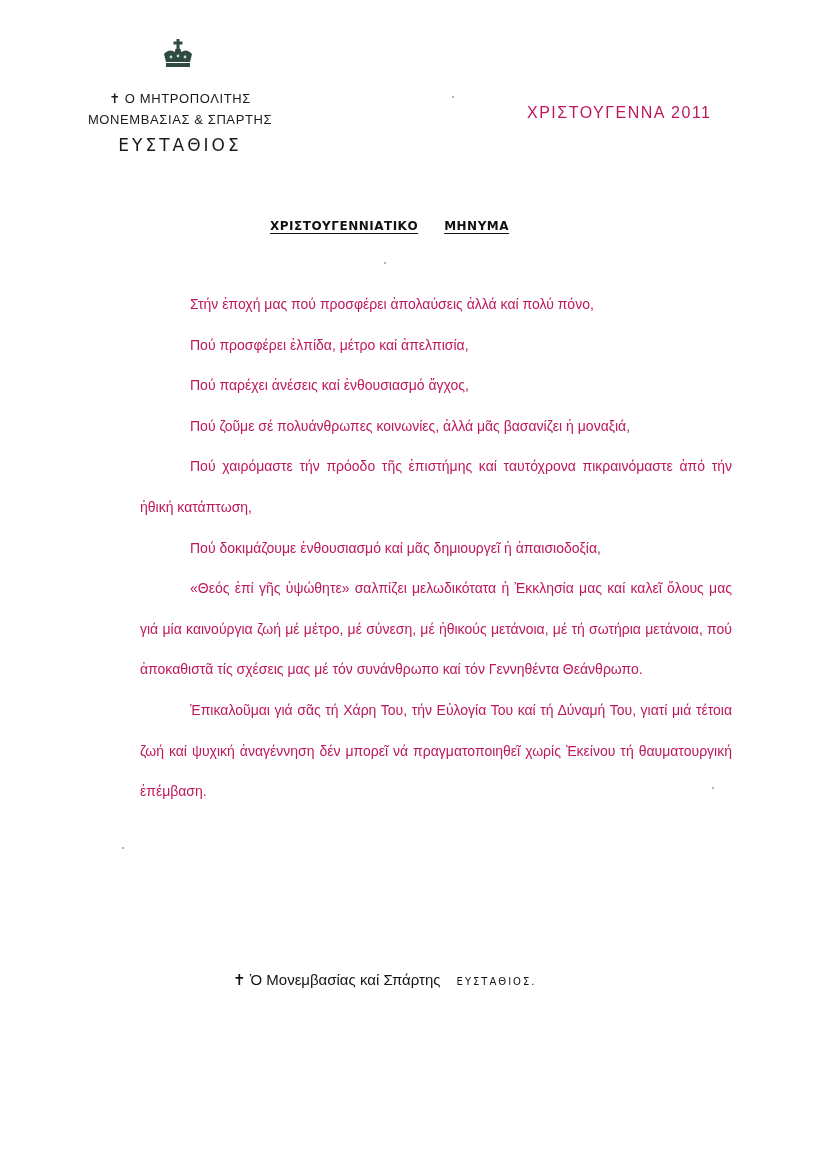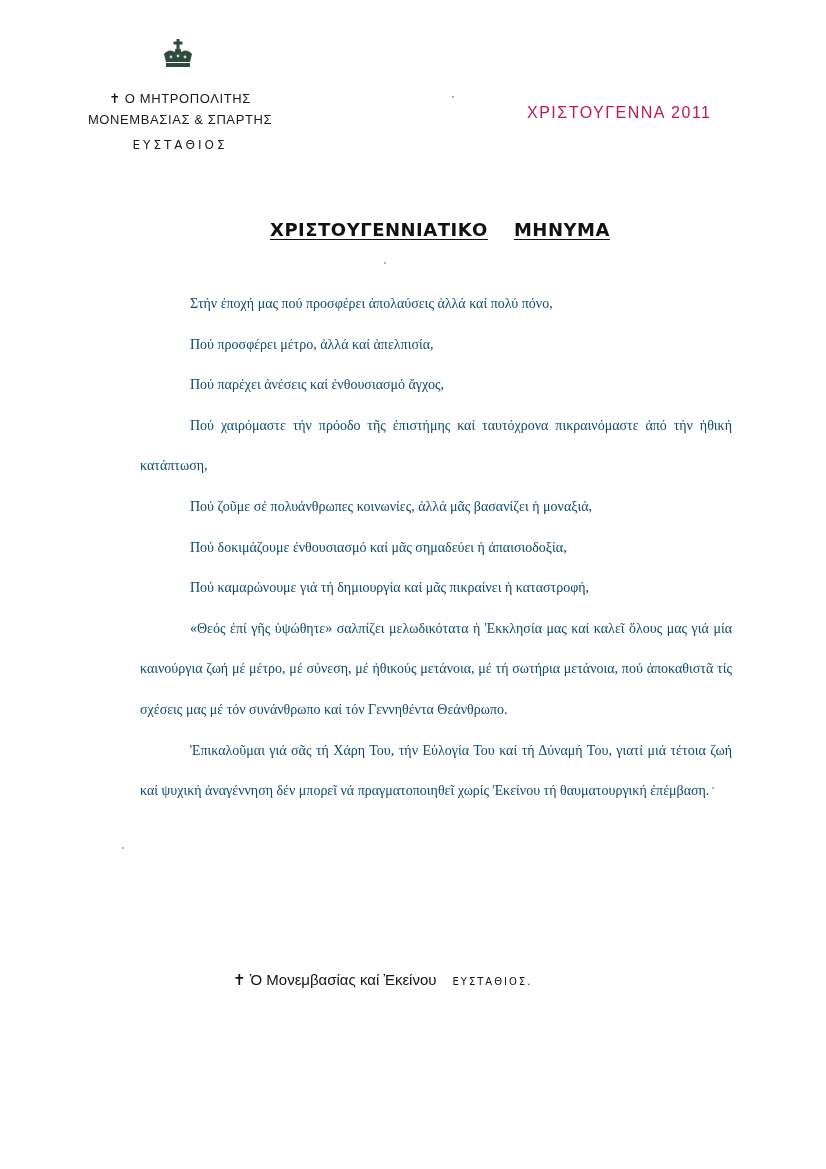"ΕΥΣΤΑΘΙΟΣ" .header-left .name { font-size: 12px -> 17px }
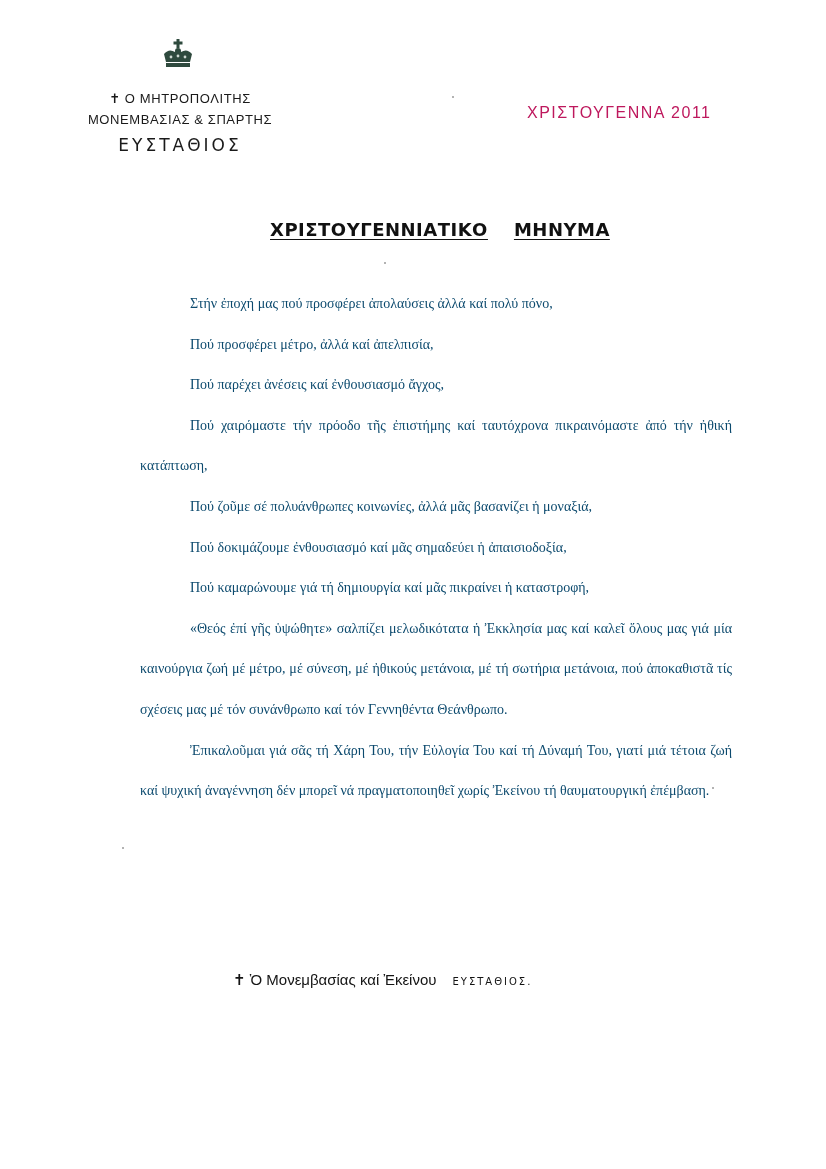"ΧΡΙΣΤΟΥΓΕΝΝΙΑΤΙΚΟ ΜΗΝΥΜΑ" .title { font-size: 18px -> 12px }
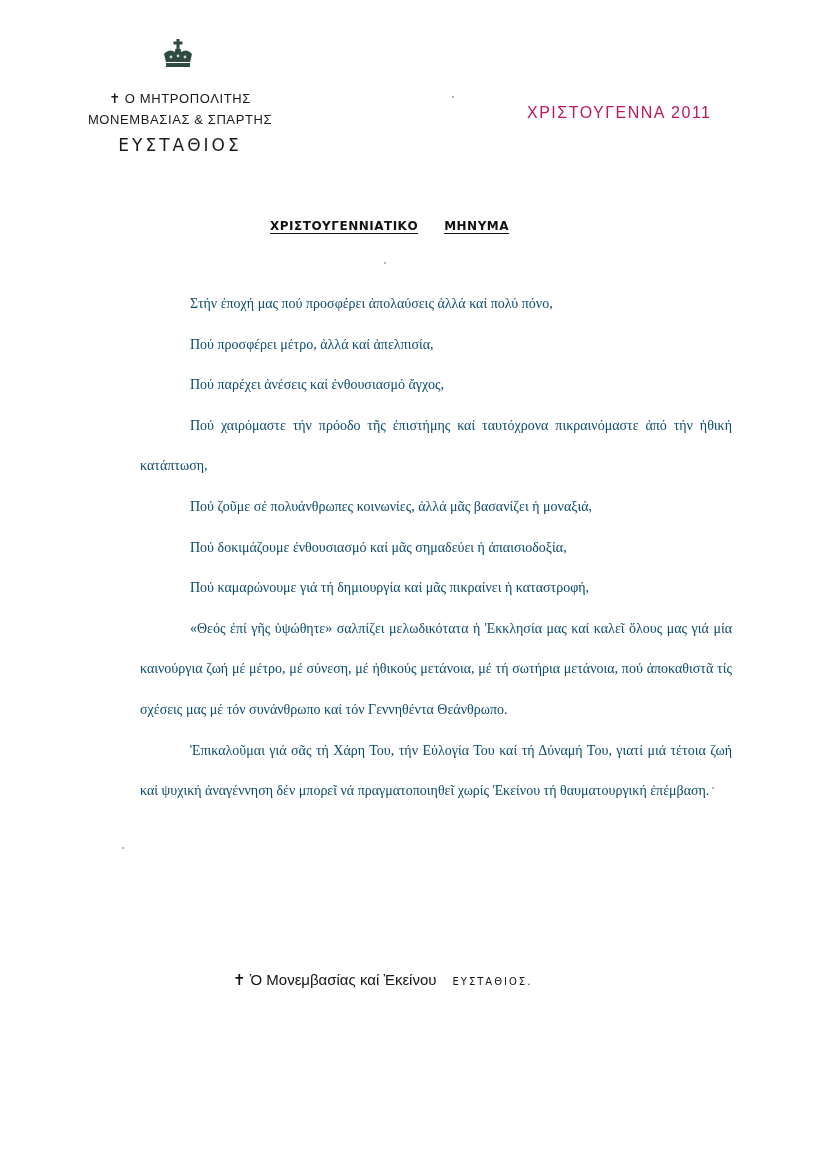"Στήν ἐποχή μας πού προσφέρει" .body { color: #0c4a6e -> #be185d; font-family: Liberation Serif, serif -> Liberation Sans, sans-serif }
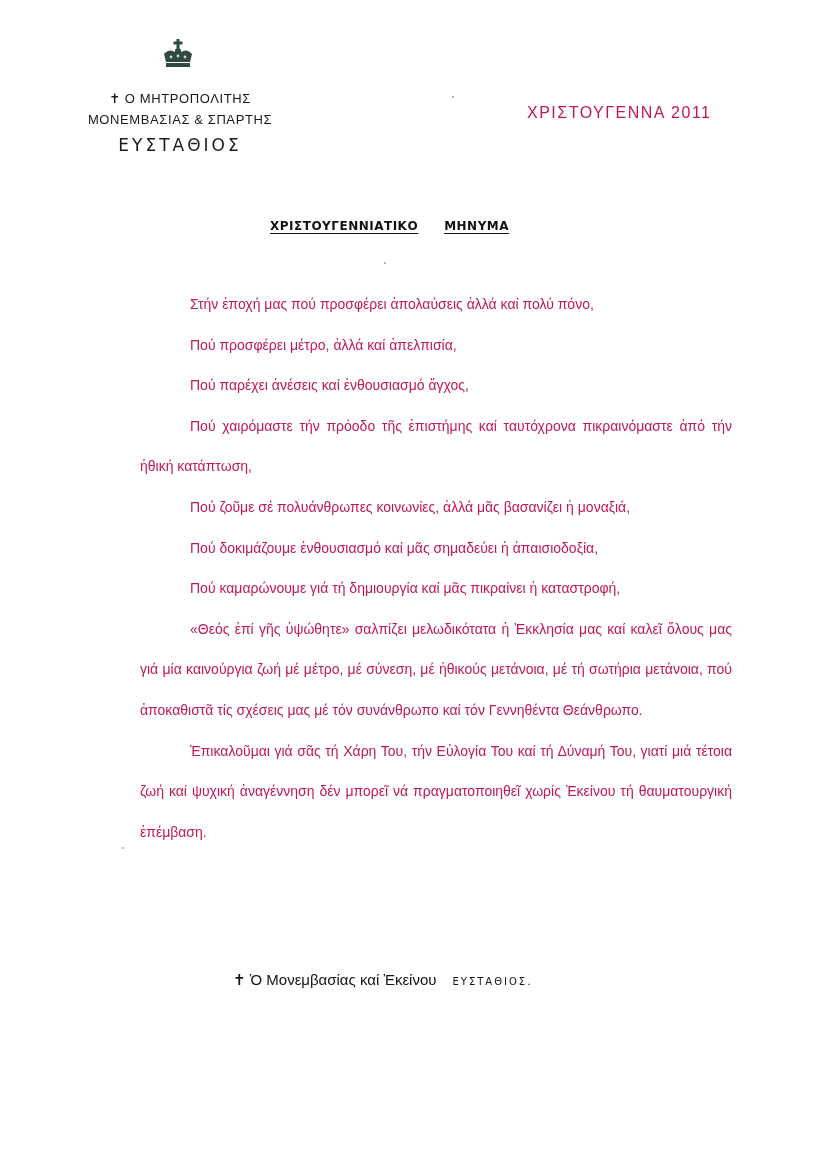"Πού προσφέρει μέτρο, ἀλλά καί" p.indent { text: μέτρο, ἀλλά -> ἐλπίδα, μέτρο }
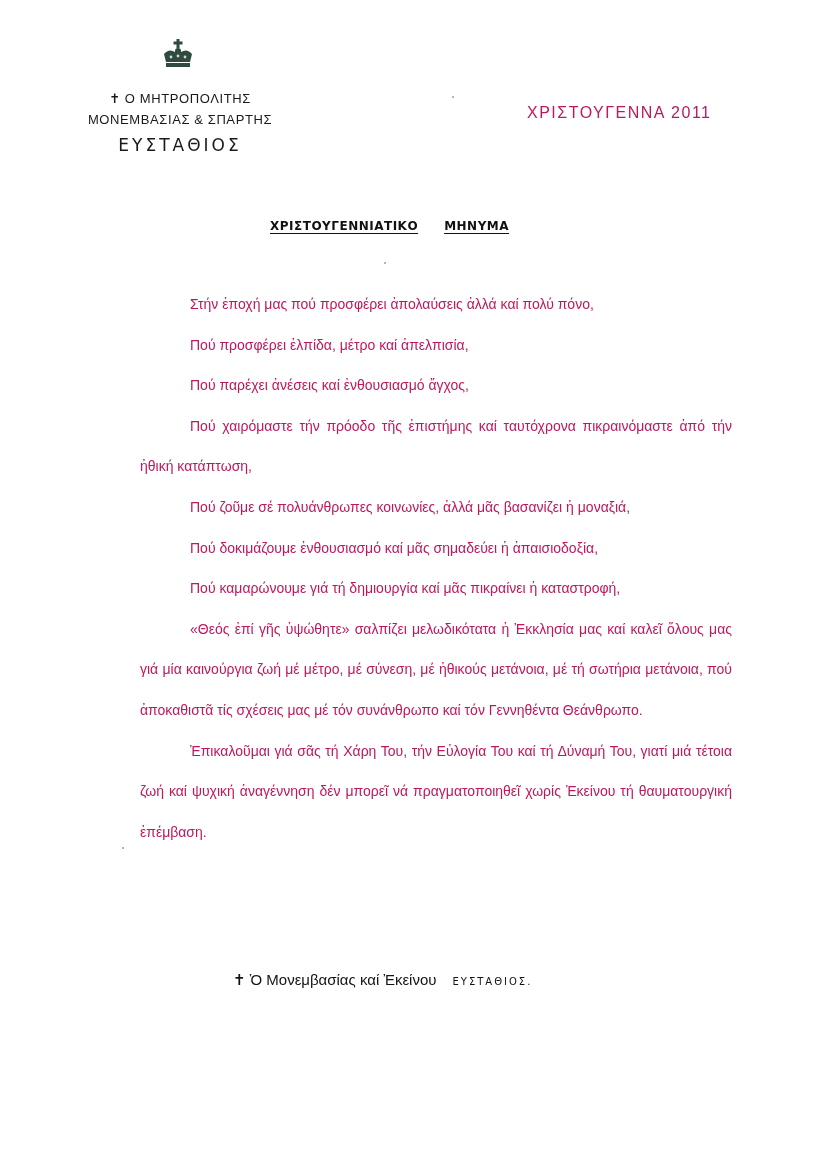"Πού χαιρόμαστε τήν πρόοδο τῆς" p.indent { order: before "Πού ζοῦμε σέ πολυάνθρωπες κοινωνίες," -> after "Πού ζοῦμε σέ πολυάνθρωπες κοινωνίες," }
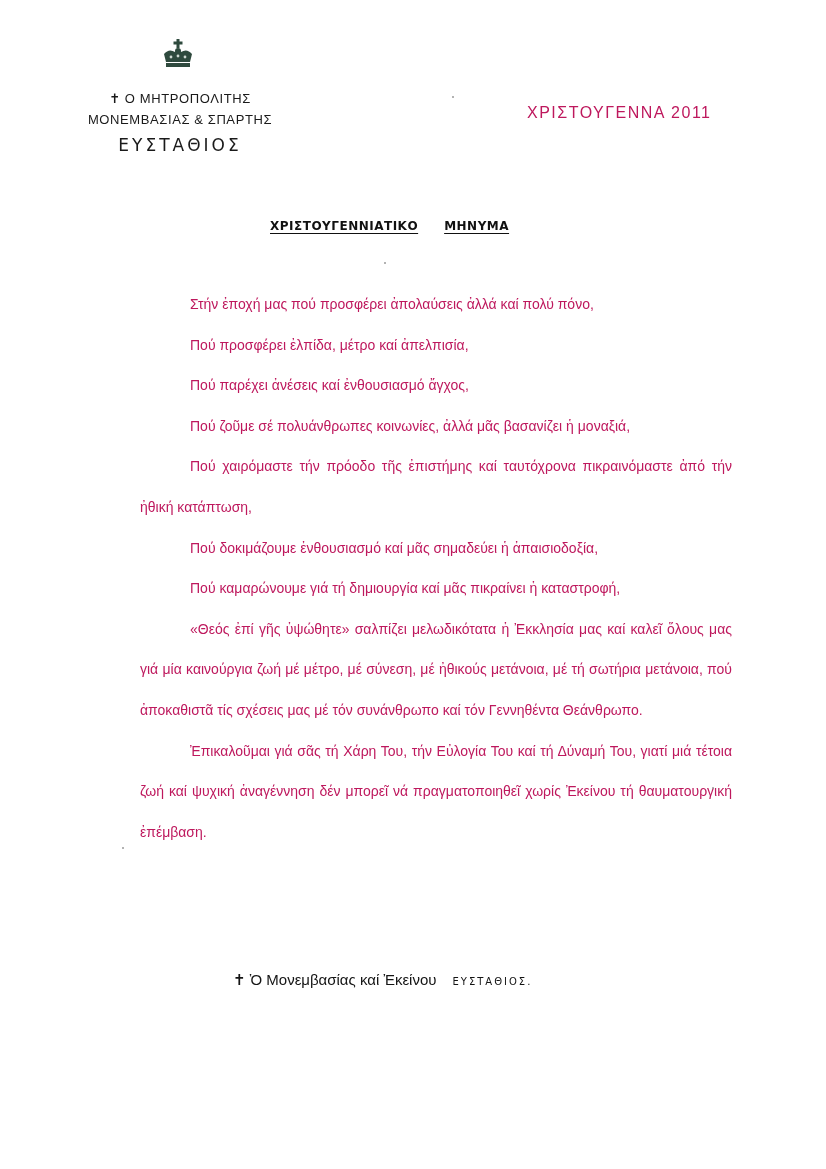"Πού δοκιμάζουμε ἐνθουσιασμό καί μᾶς" p.indent { text: σημαδεύει -> δημιουργεῖ }
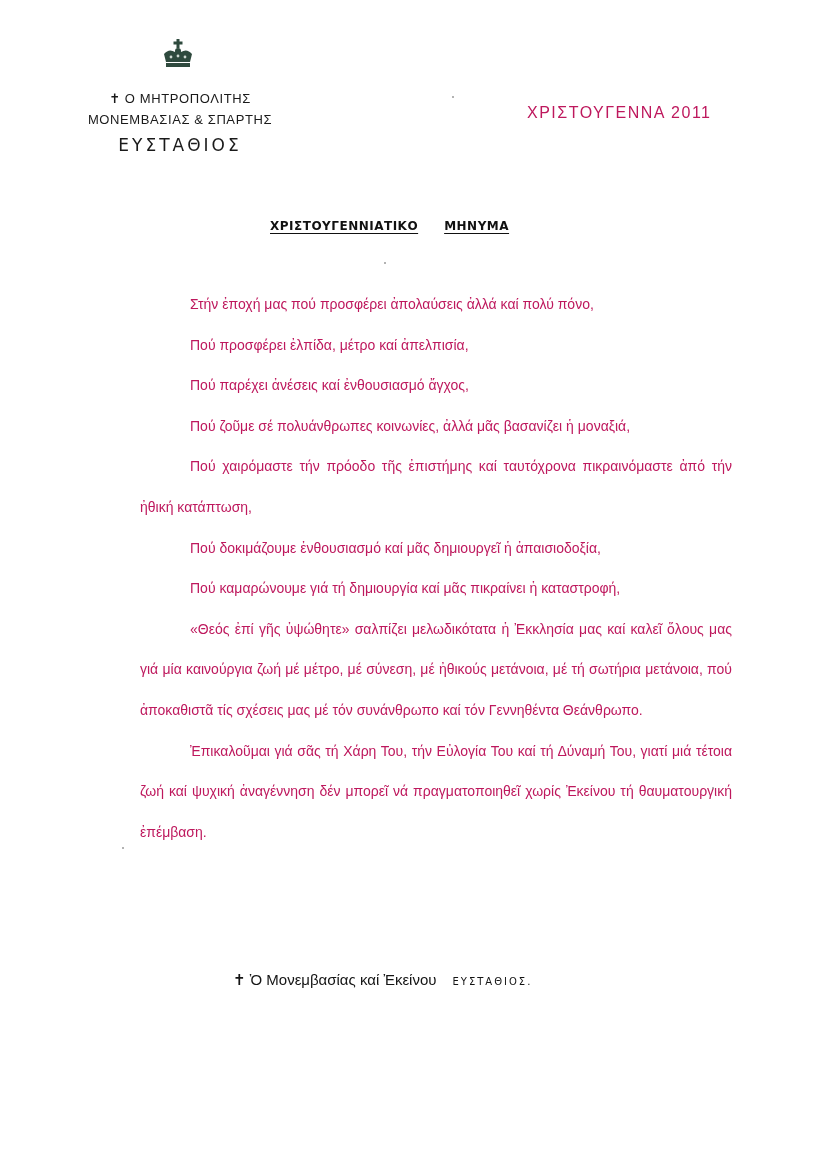"Πού καμαρώνουμε γιά τή δημιουργία" p.indent { html: <p>Πού καμαρώνουμε γιά τή δημιουργία καί μᾶς πικραίνει ἡ καταστροφή,</p> -> none }
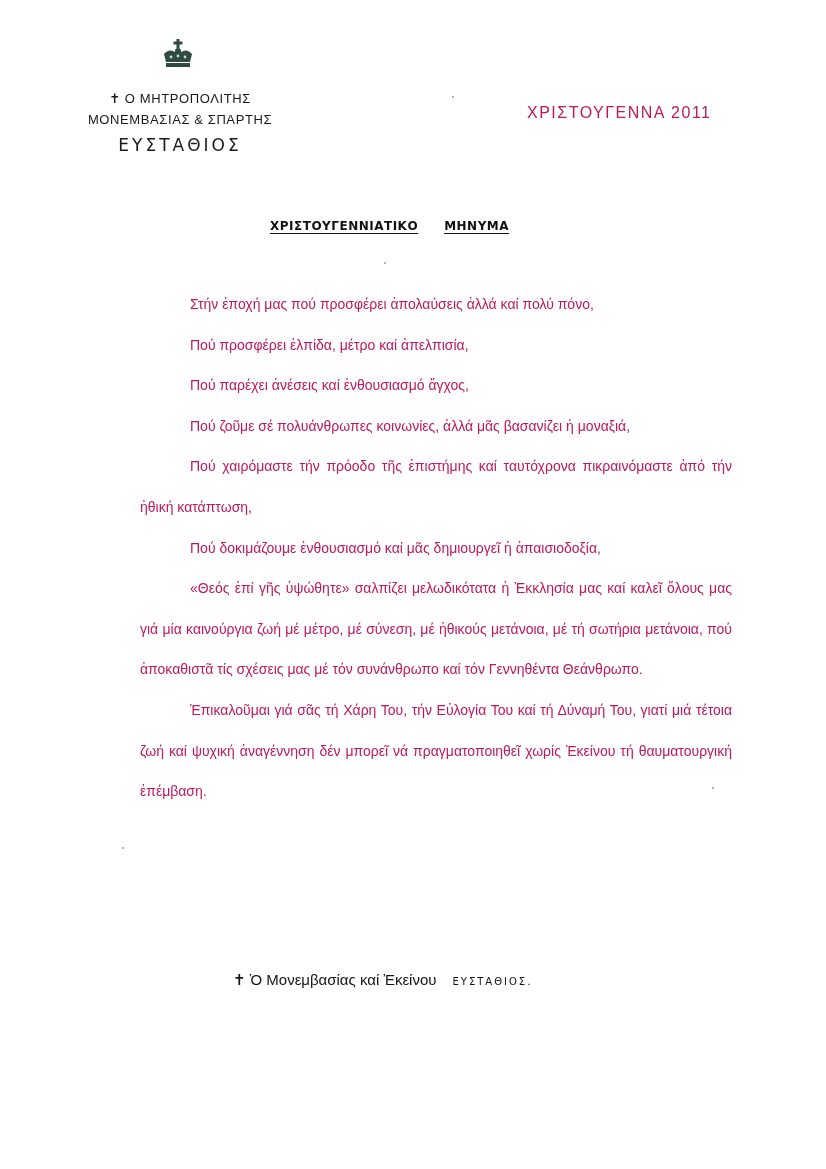"✝ Ὁ Μονεμβασίας καί Ἐκείνου" span { text: Ἐκείνου -> Σπάρτης }
